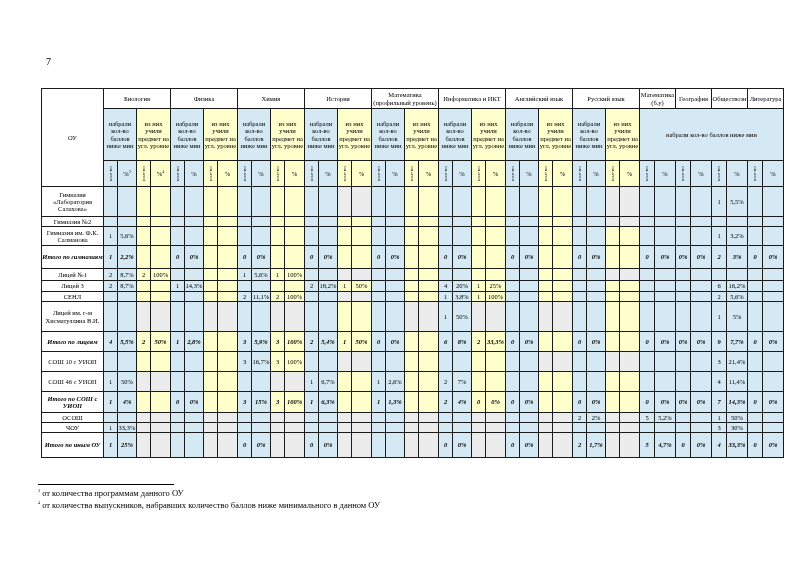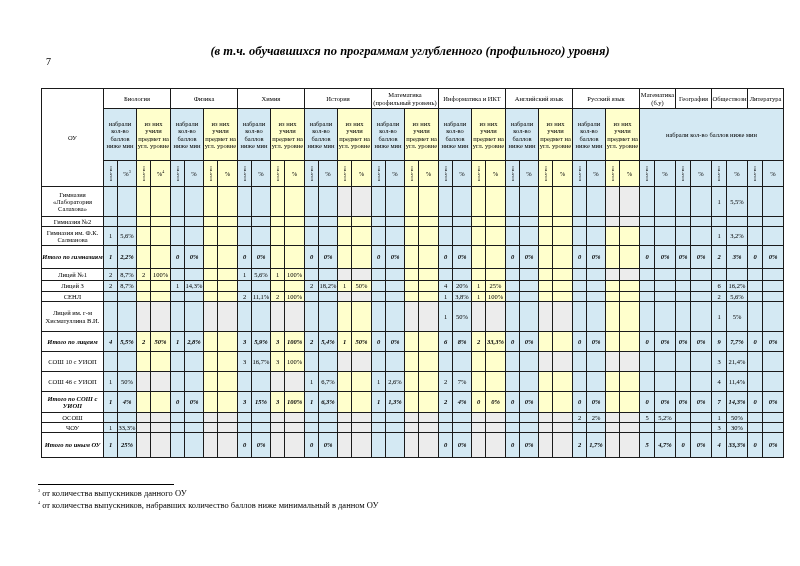"(в т.ч. обучавшихся по программам" div { html: <div>(в т.ч. обучавшихся по программам углубленного (профильного) уровня)</div> -> none }
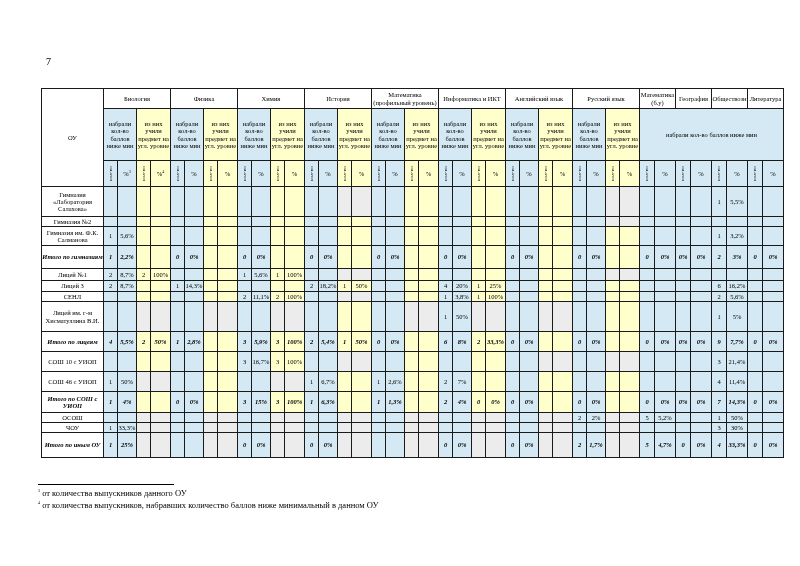"от количества выпускников данного ОУ" span { text: выпускников -> программам }
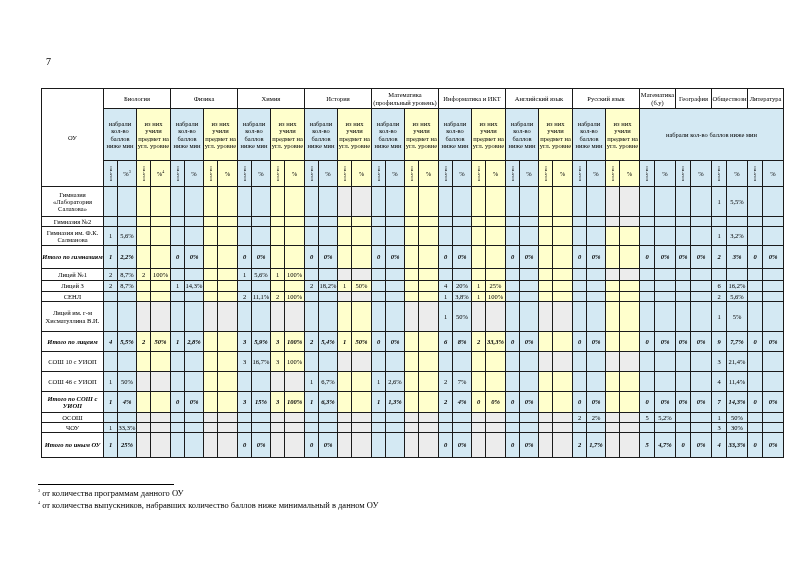"от количества выпускников, набравших" span { text: минимальный -> минимального }
